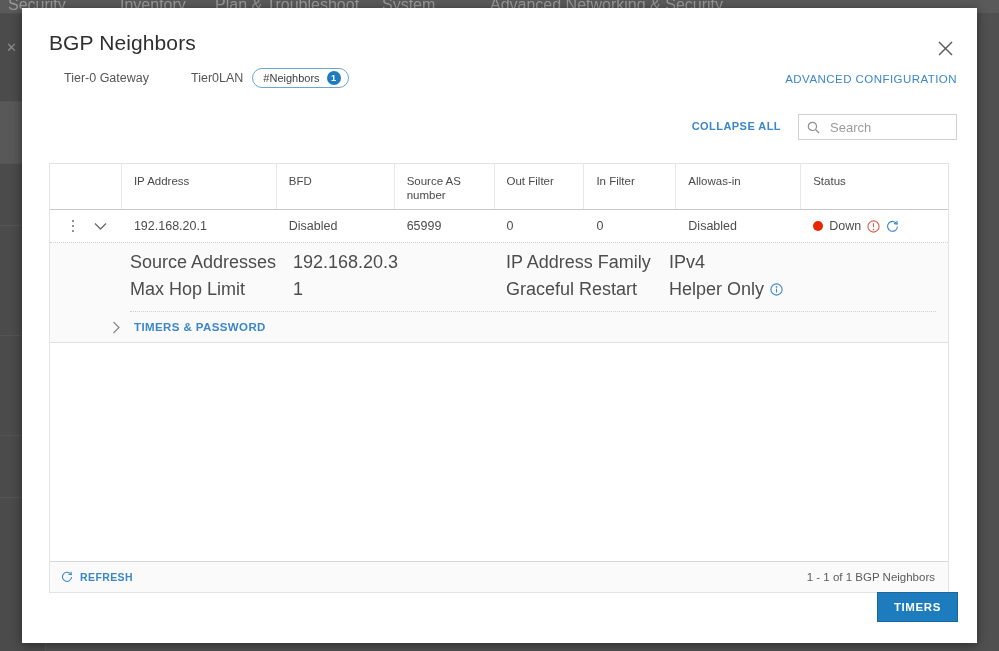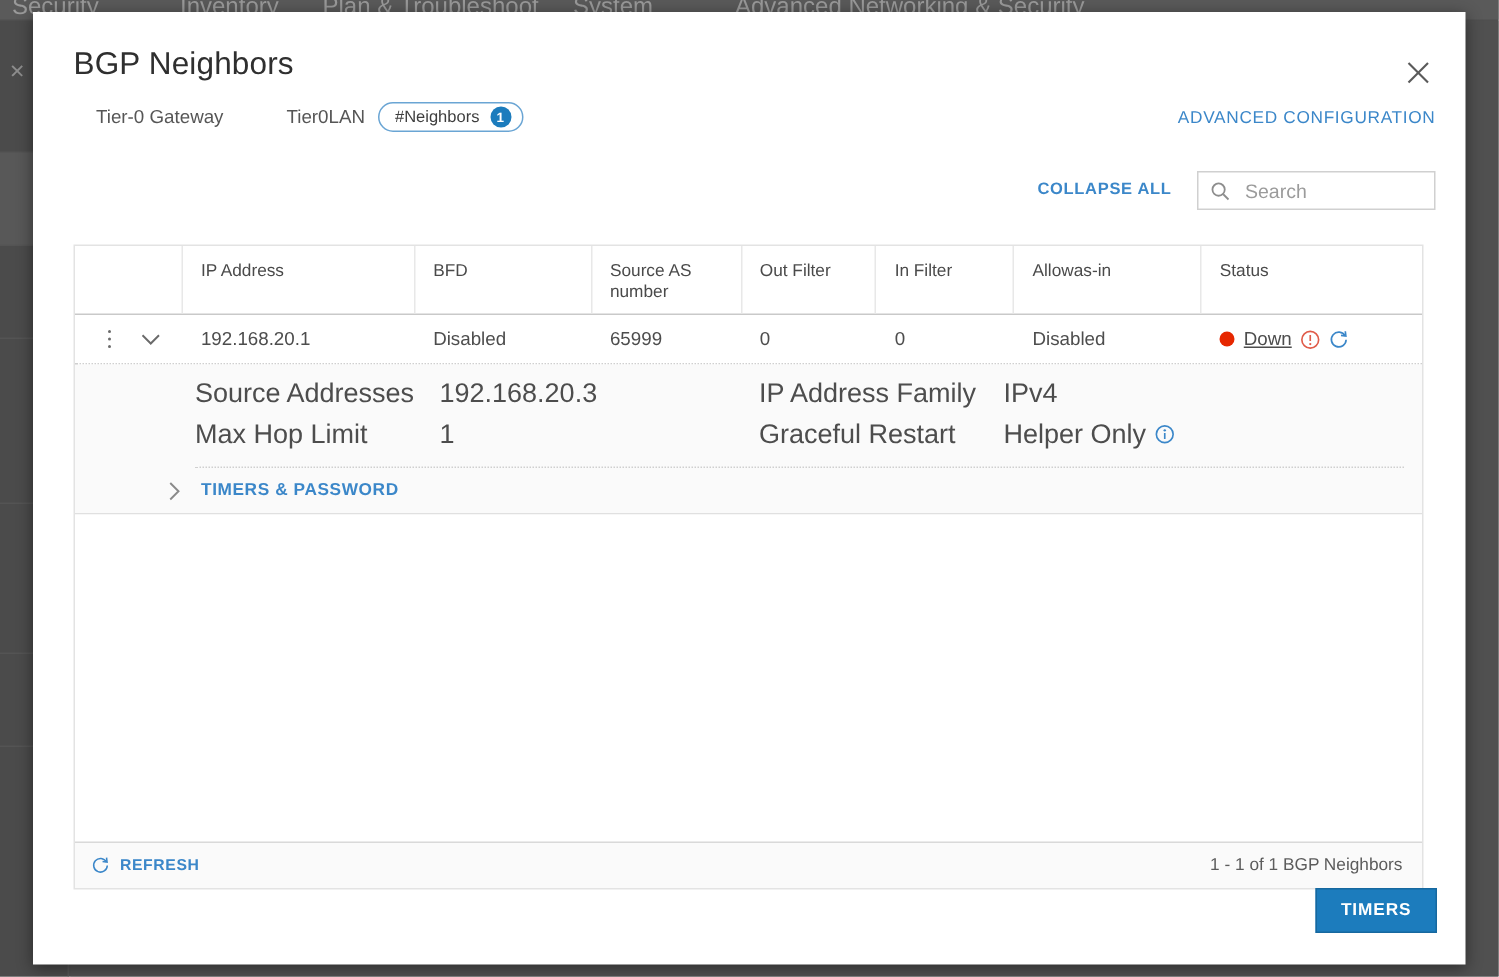"Down" .status-cell { text-decoration: underline -> none }
